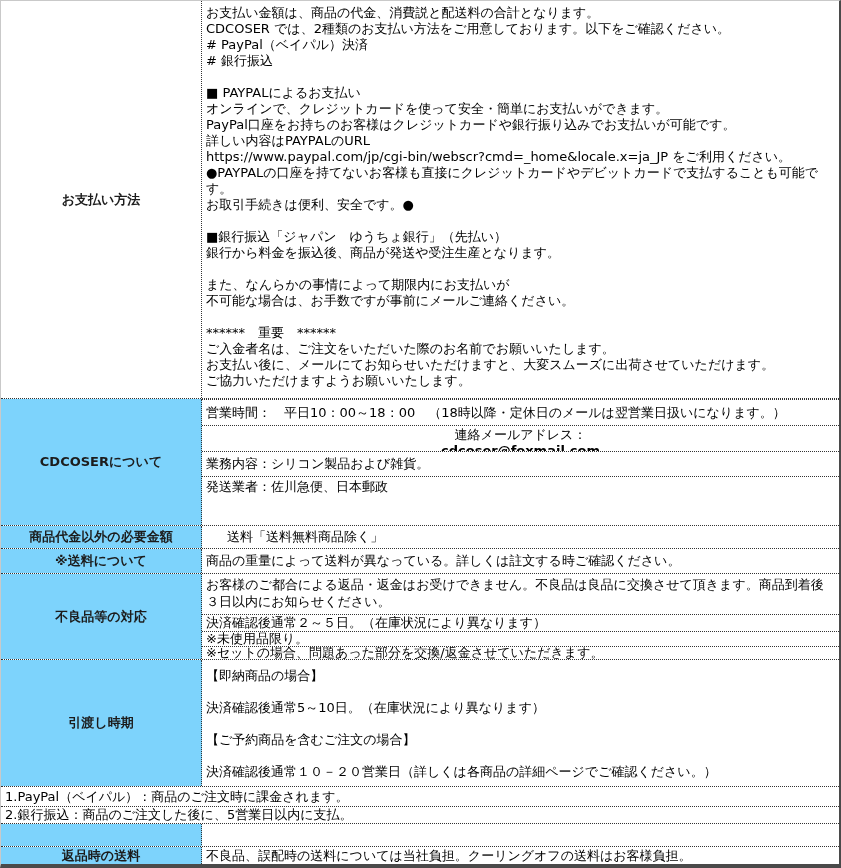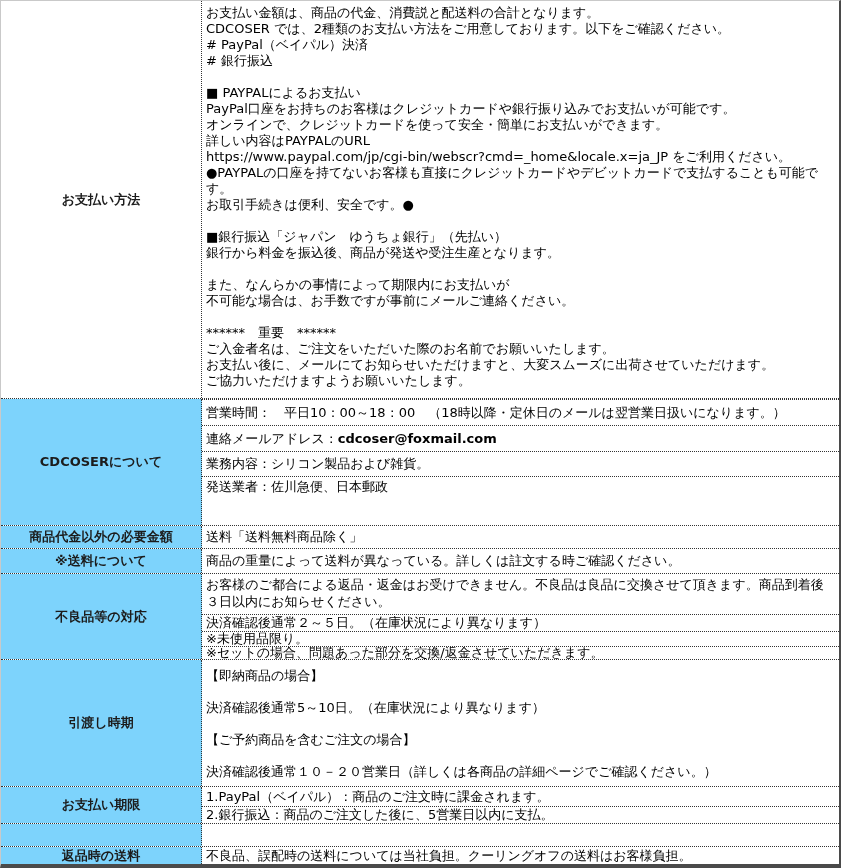"PayPal口座をお持ちのお客様はクレジットカードや銀行振り込みでお支払いが可能" div.line { order: before "オンラインで、クレジットカードを使って安全・簡単にお支払いができます。" -> after "オンラインで、クレジットカードを使って安全・簡単にお支払いができます。" }
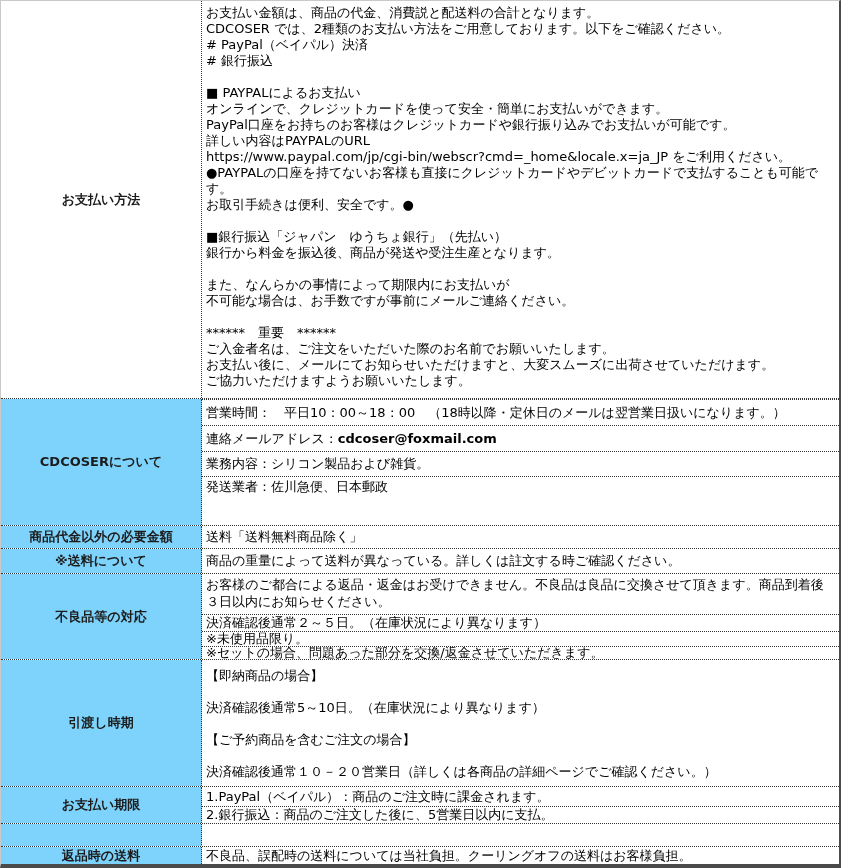"連絡メールアドレス：" .r2 .s2 { flex-direction: none -> column }
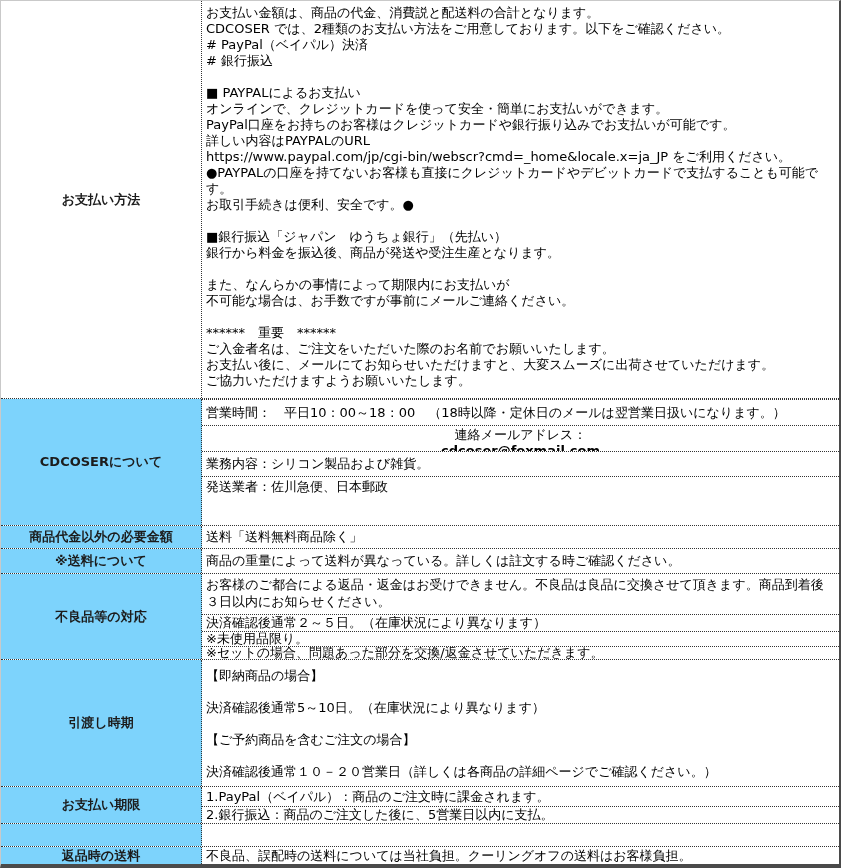"商品代金以外の必要金額" .r3 { gap: none -> 21px }
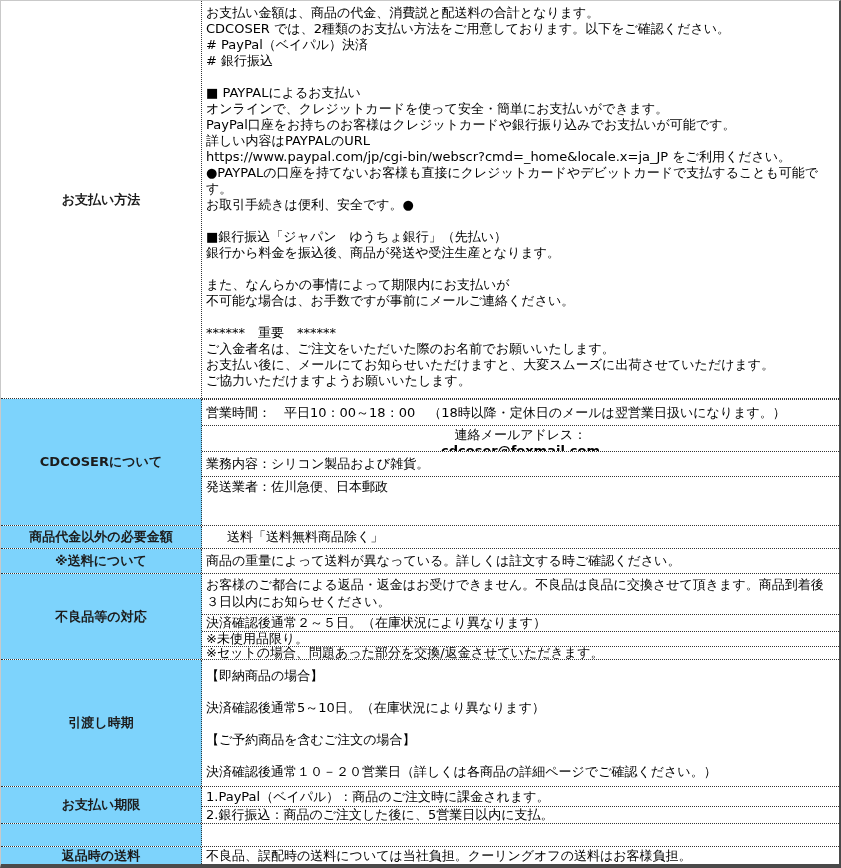"お支払い期限" div.label-cell { html: <div>お支払い期限</div> -> none }
